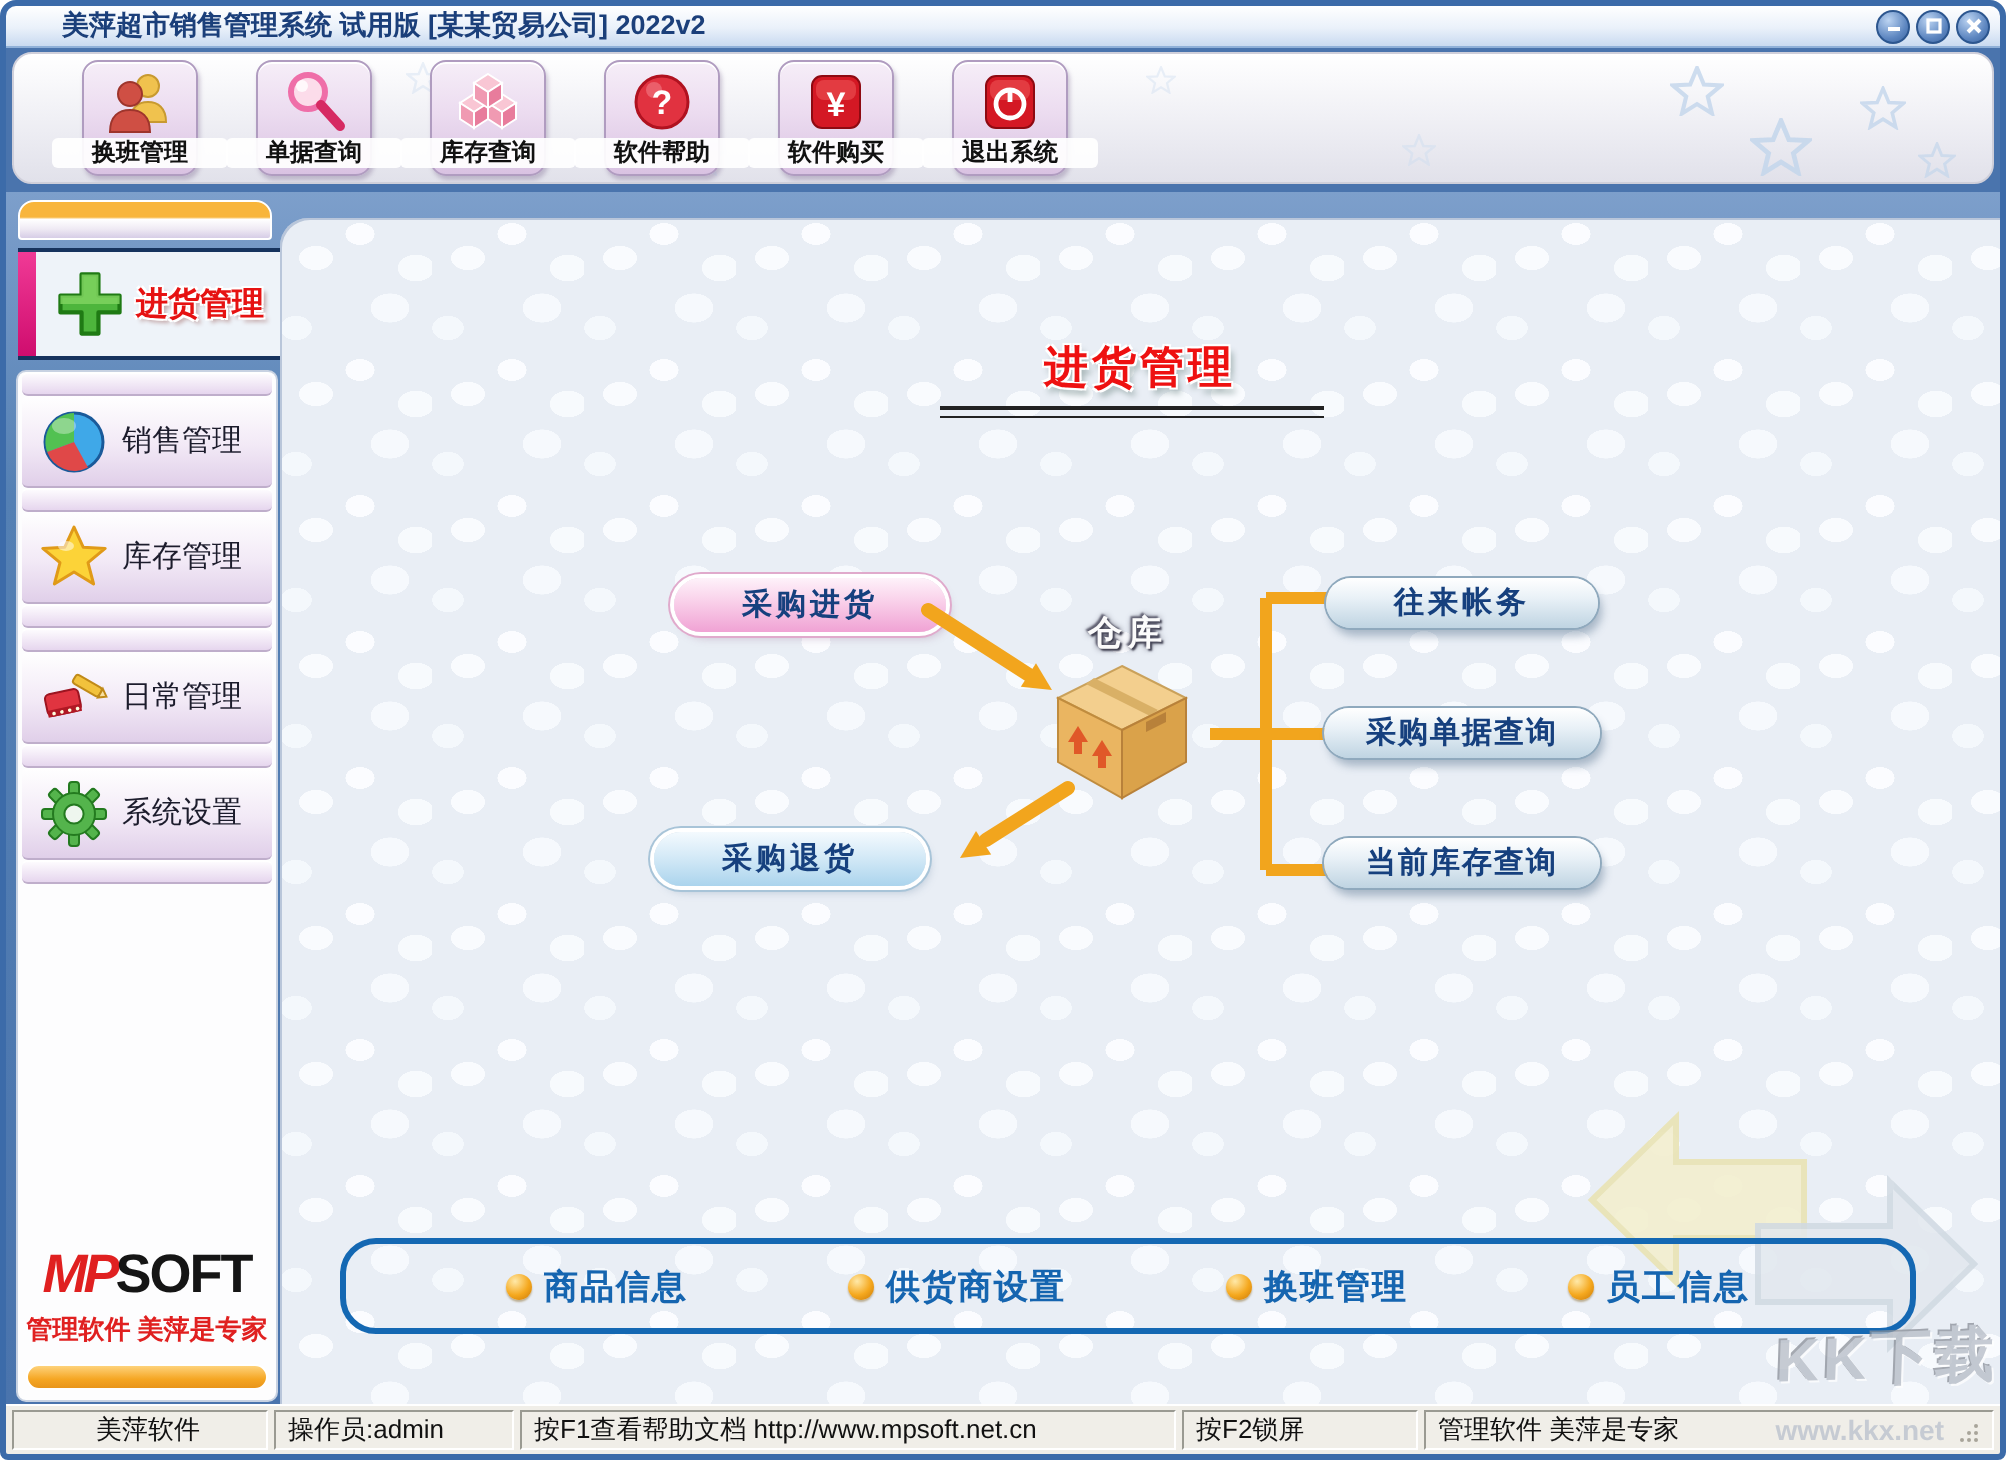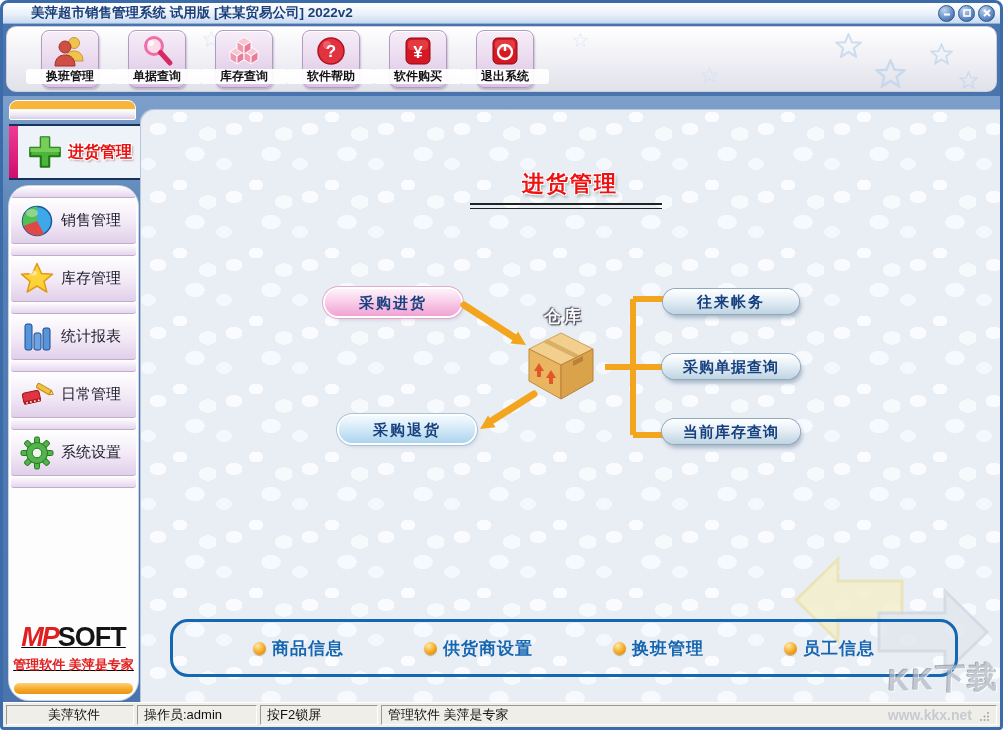"销售管理" .side-panel { border-radius: 20px -> 4px }
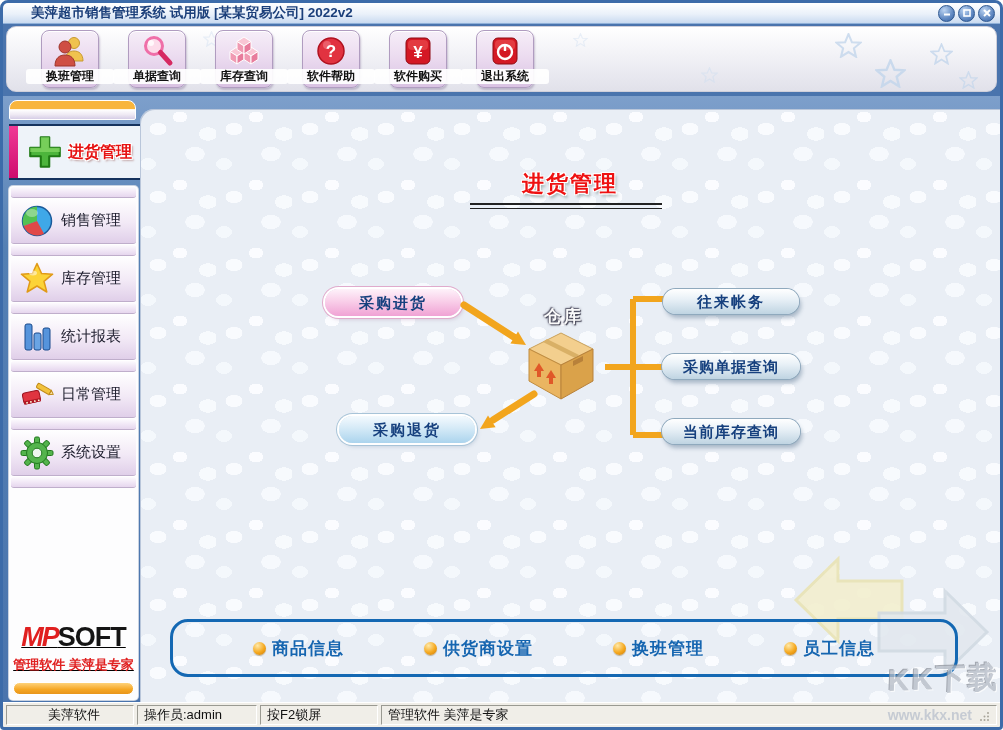"采购进货" .pill.pink { margin-left: none -> 12px }
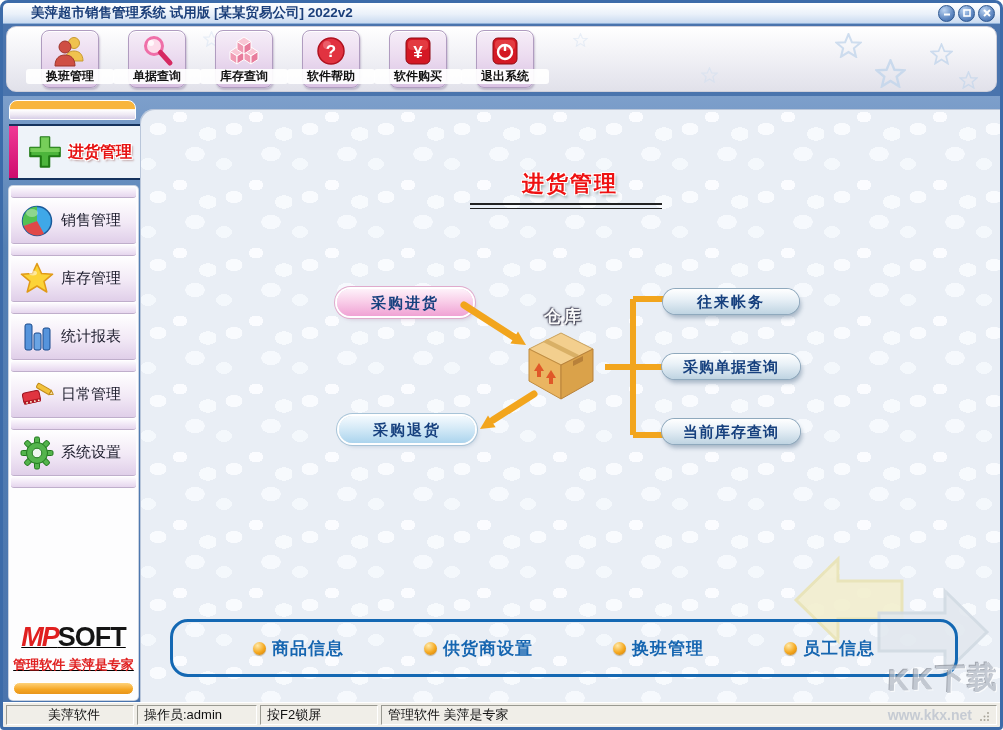"统计报表" div.side-item { html: <div> <svg> <g> <rect></rect> <rect></rect> <rect></rect> </g> </svg> <span>统计报表</span> </div> -> none }
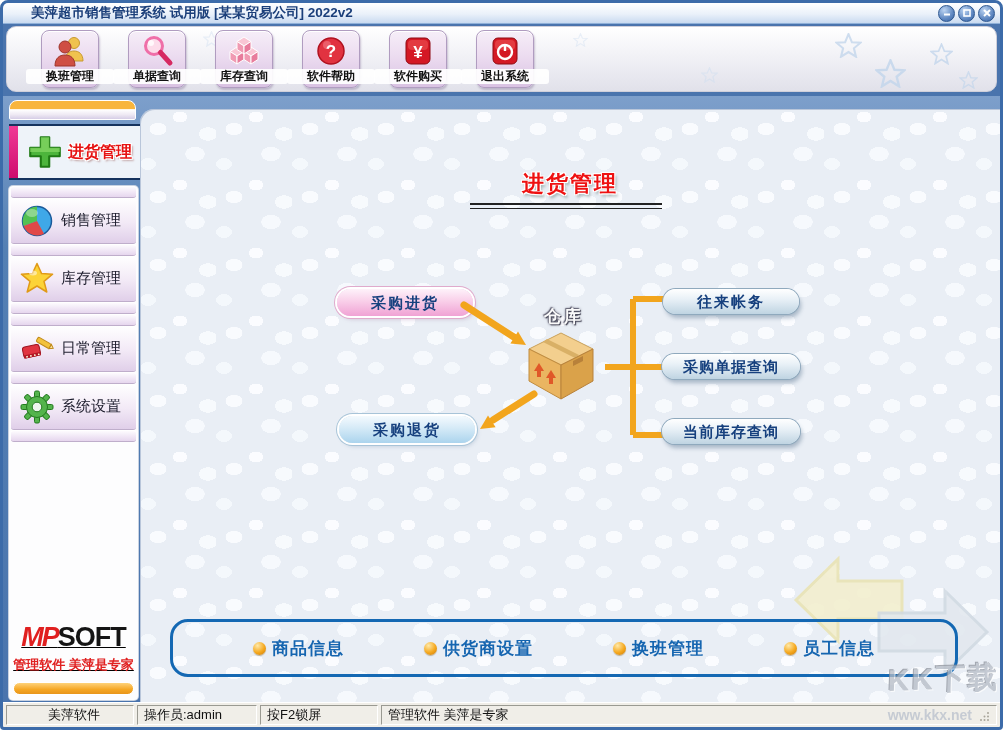"采购退货" .pill.bluep { margin-left: 12px -> none }
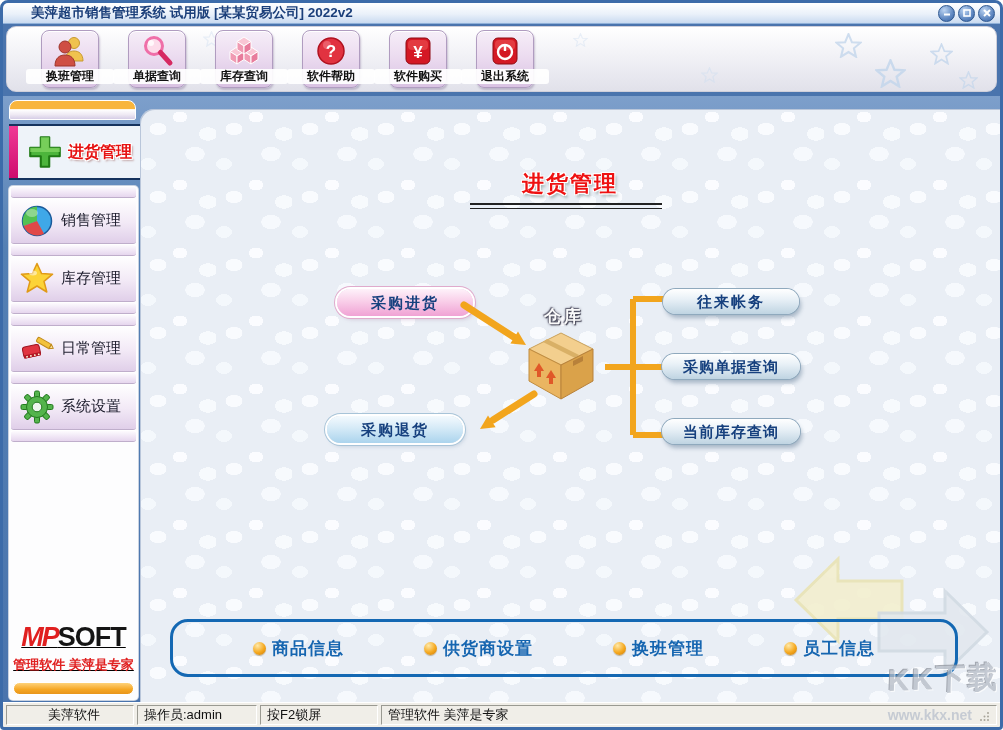"MPSOFT" .logo-block { text-decoration: underline -> none }
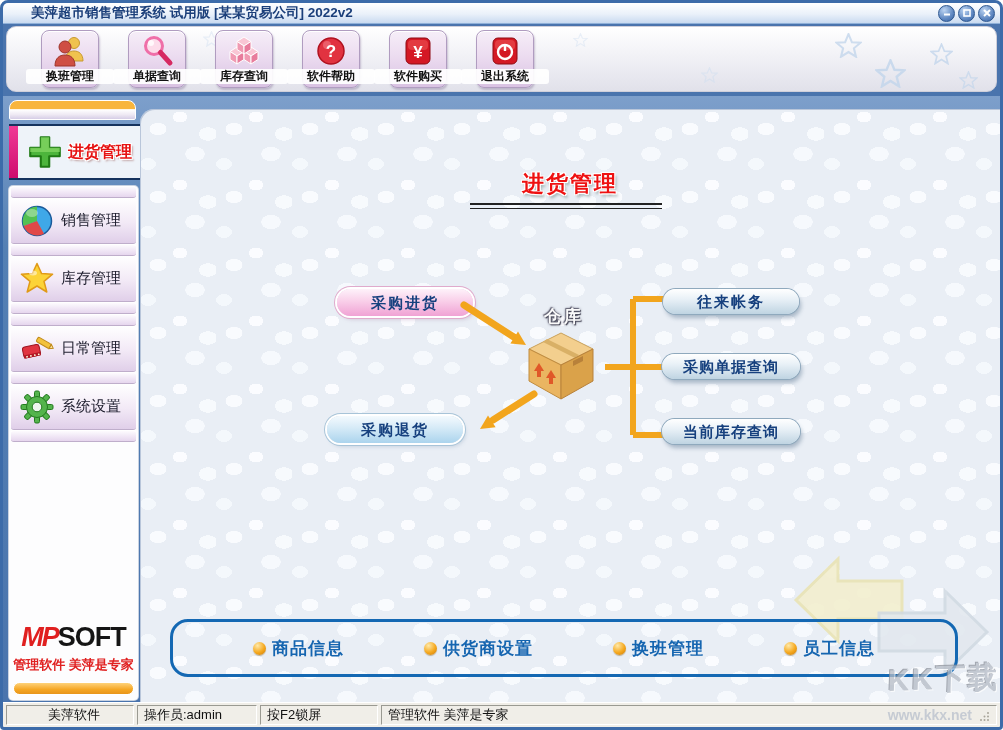"商品信息" .quick-box { height: 58px -> 48px }
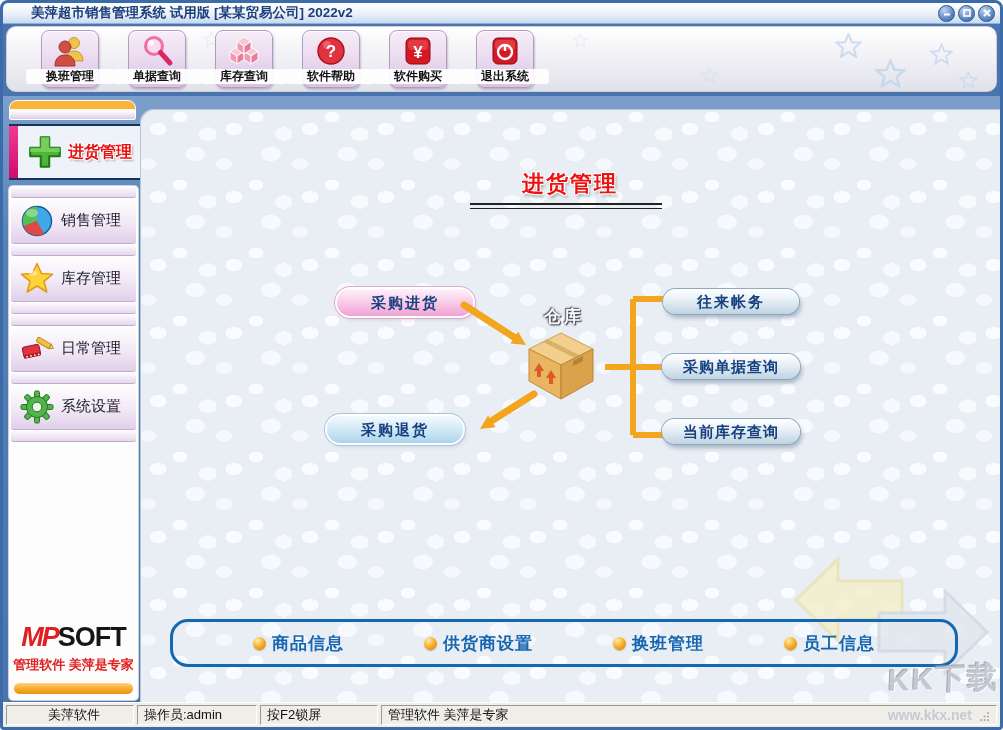"按F1查看帮助文档 http://www.mpsoft.net.cn" div.scell { html: none -> <div>按F1查看帮助文档 http://www.mpsoft.net.cn</div> }
